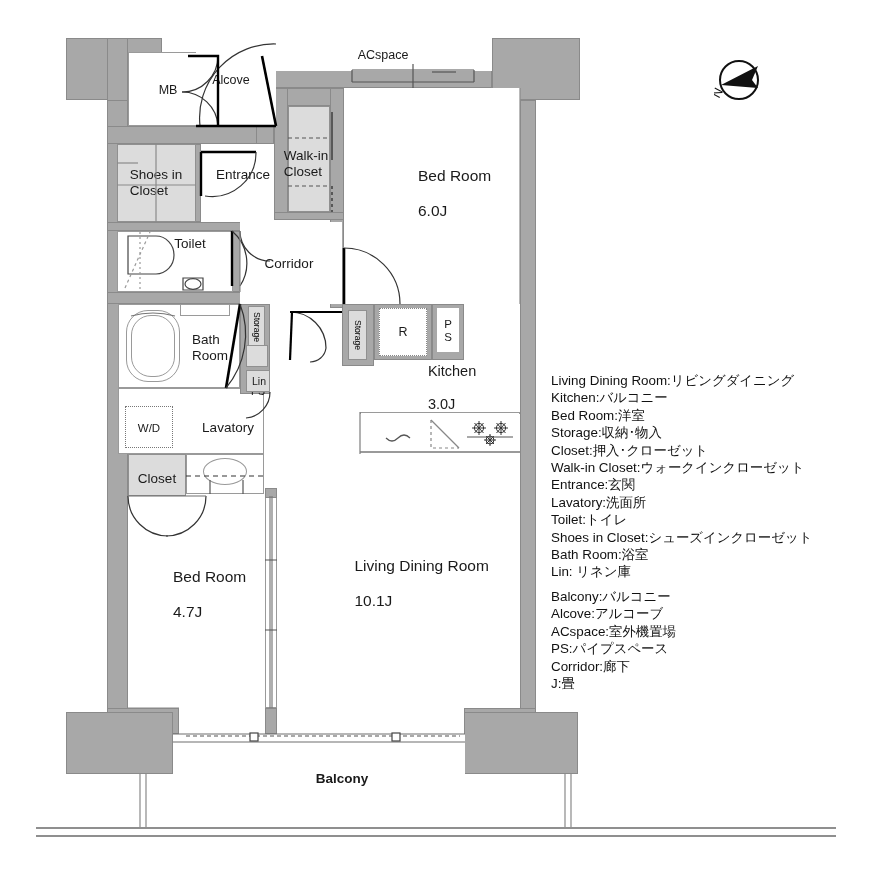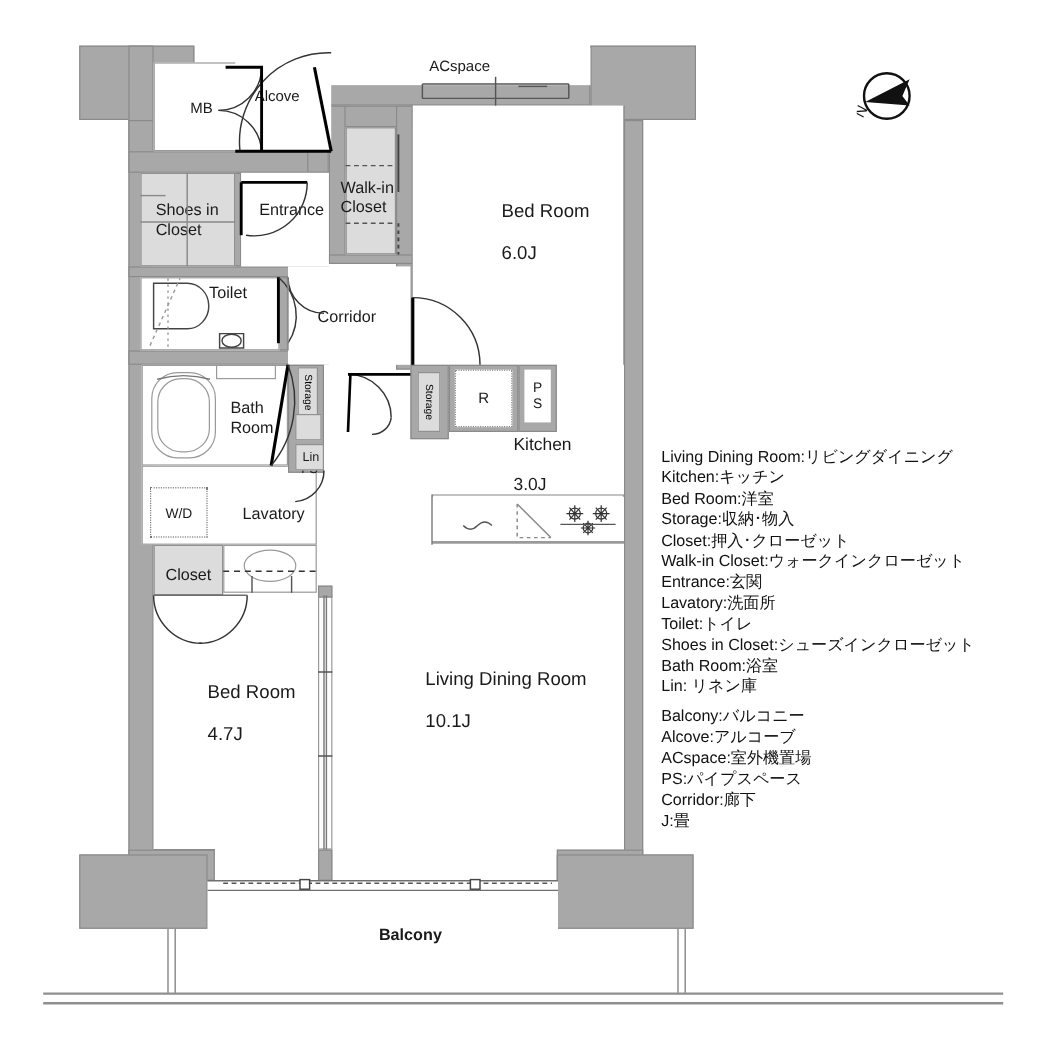"Kitchen:キッチン" div { text: Kitchen:キッチン -> Kitchen:バルコニー }
